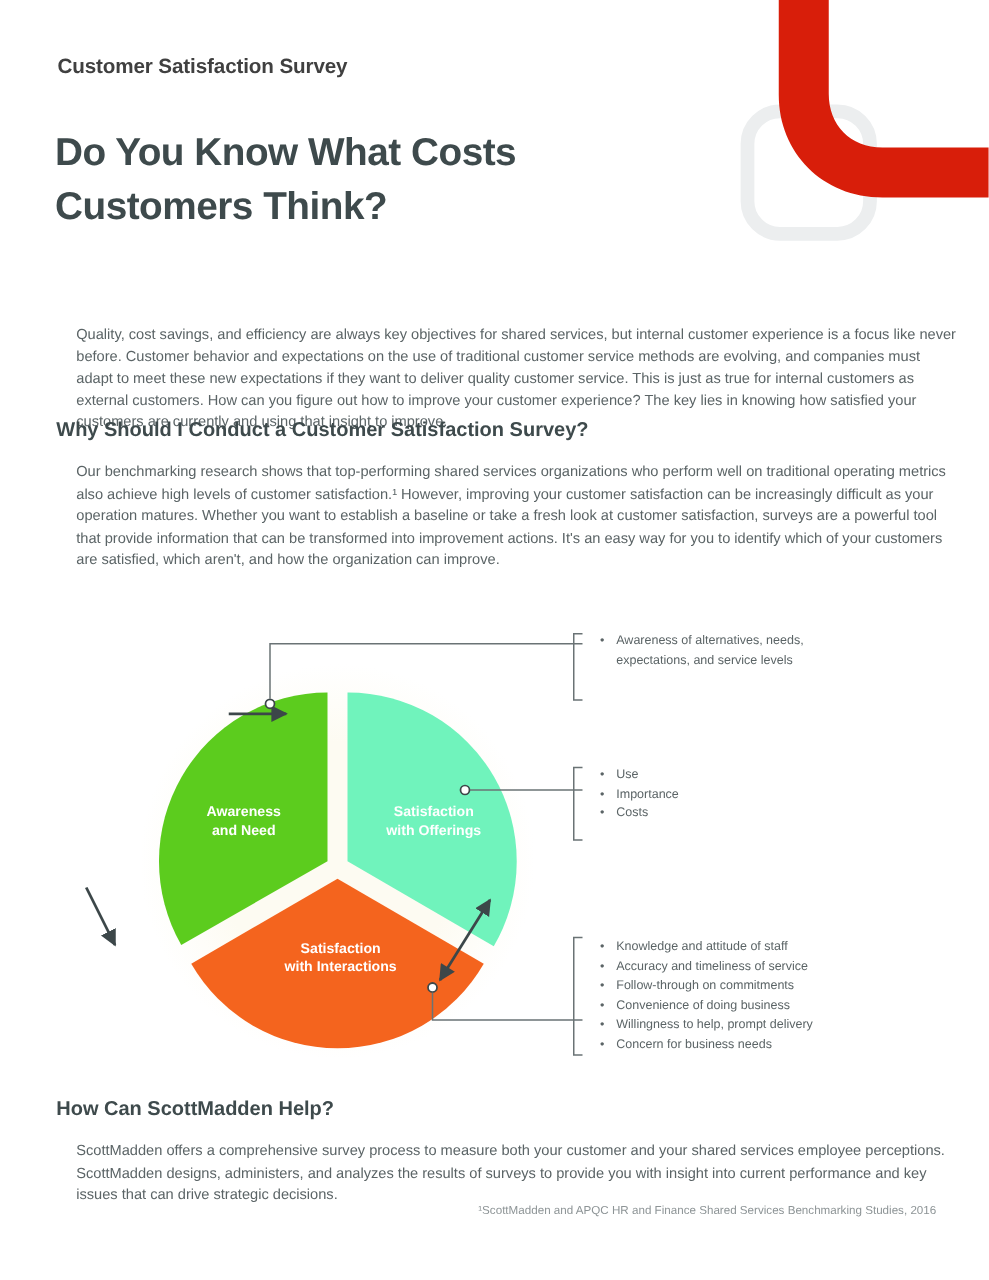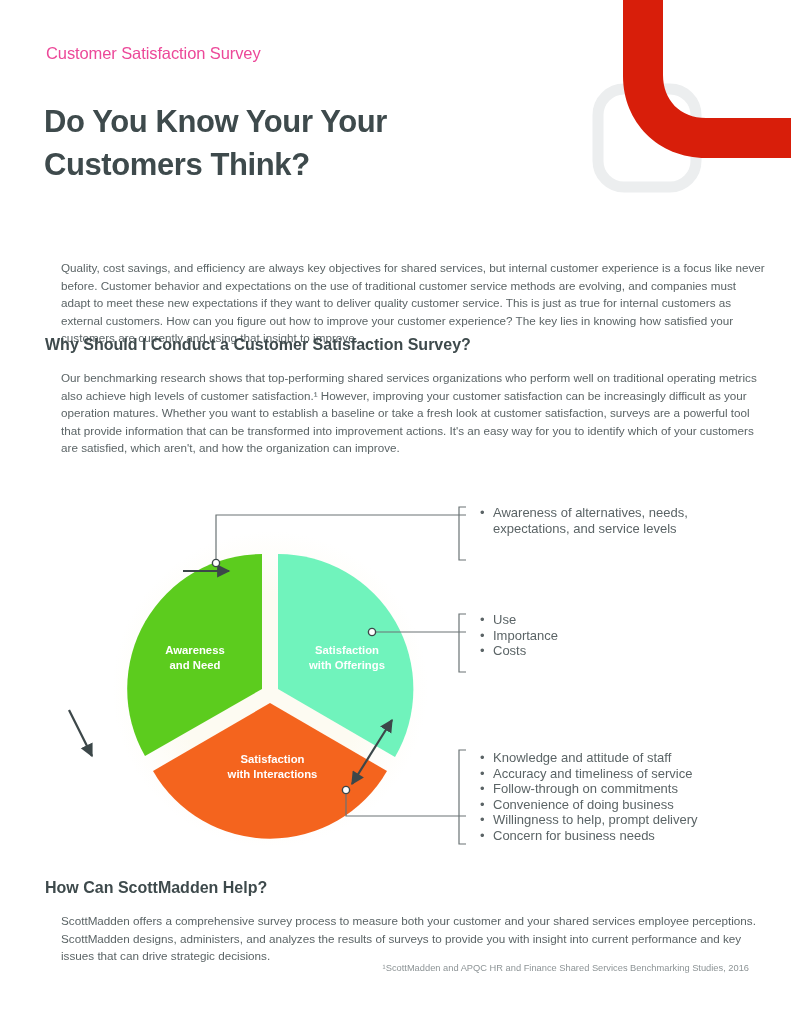"Customer Satisfaction Survey" .eyebrow { color: #ec4899 -> #404040; font-weight: normal -> bold }
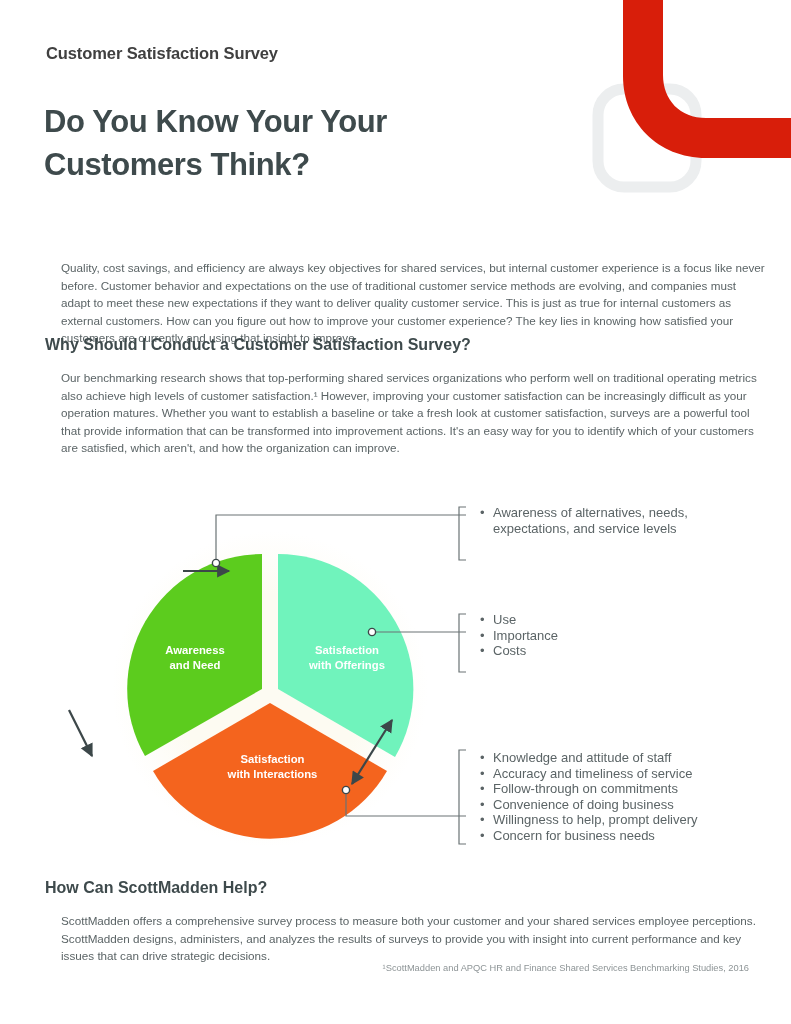"Do You Know Your Your" h1.headline { text: Your Your -> What Costs }
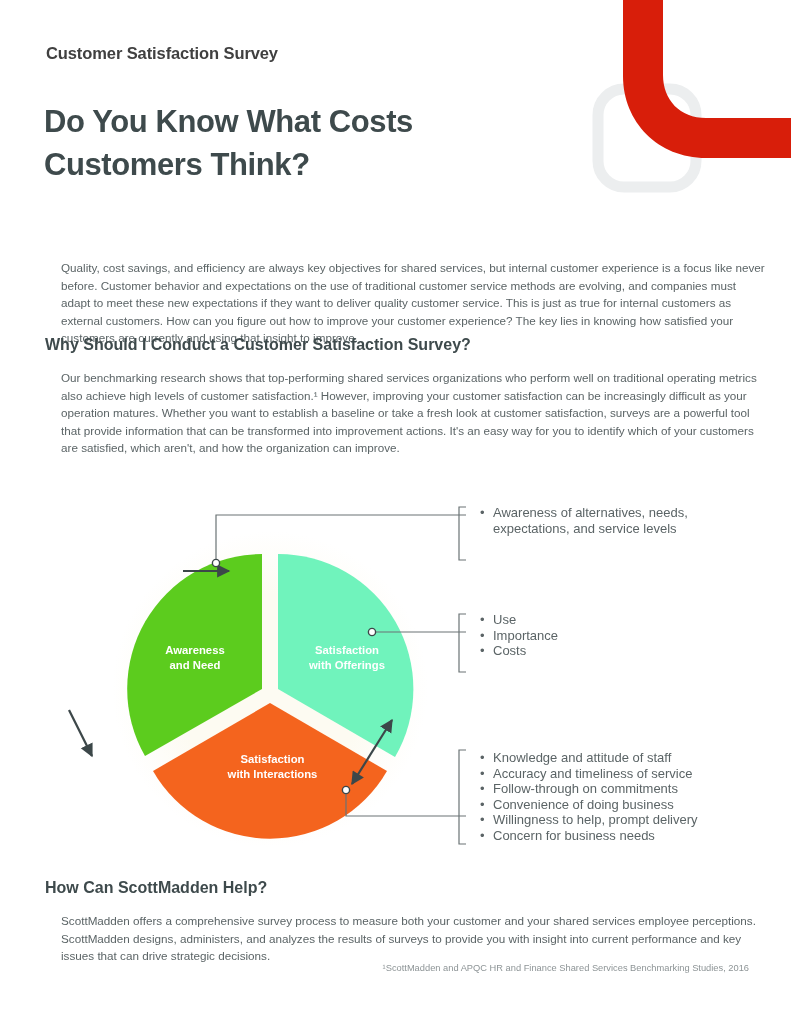"Awareness of alternatives, needs," .callout { font-size: 13px -> 10px }
